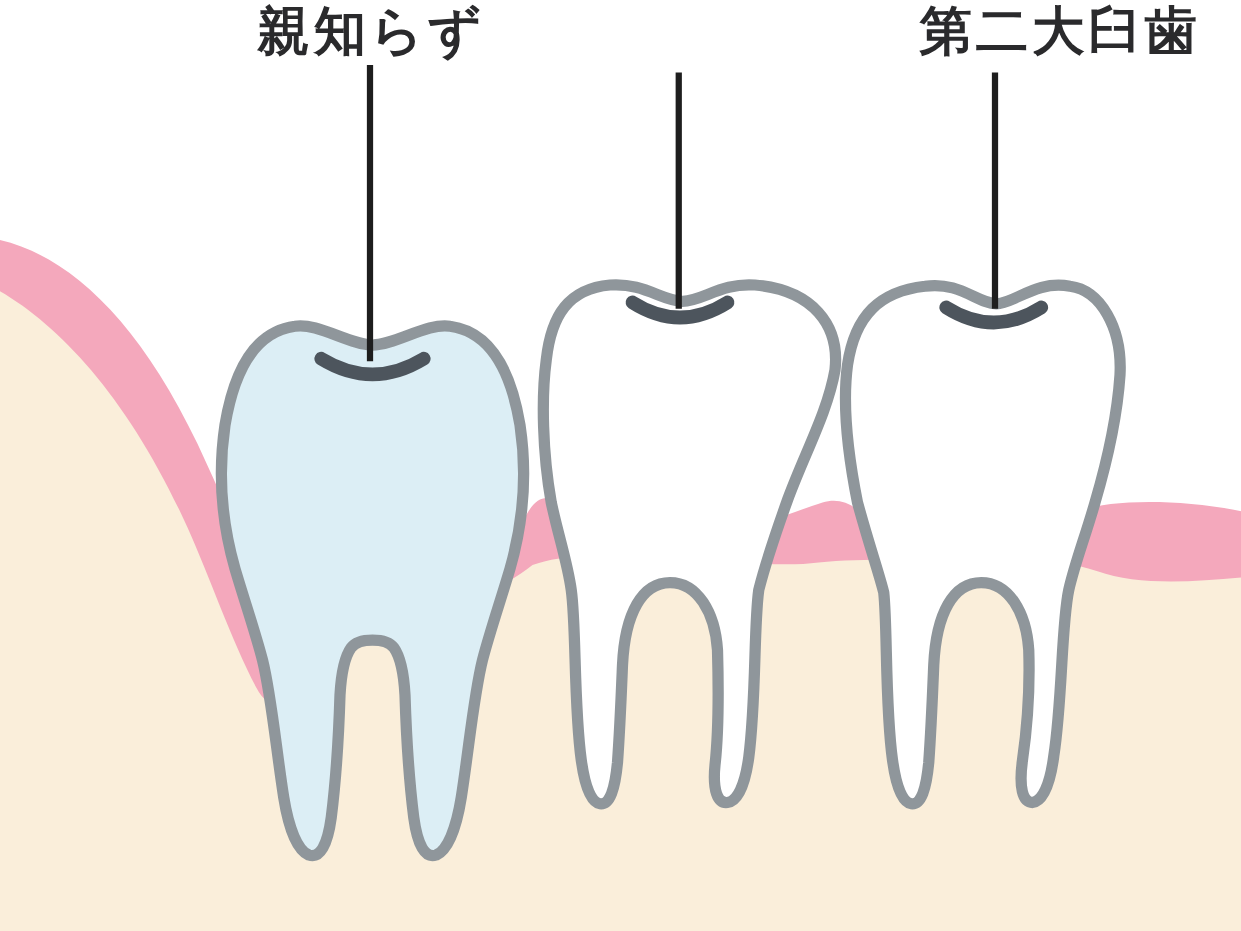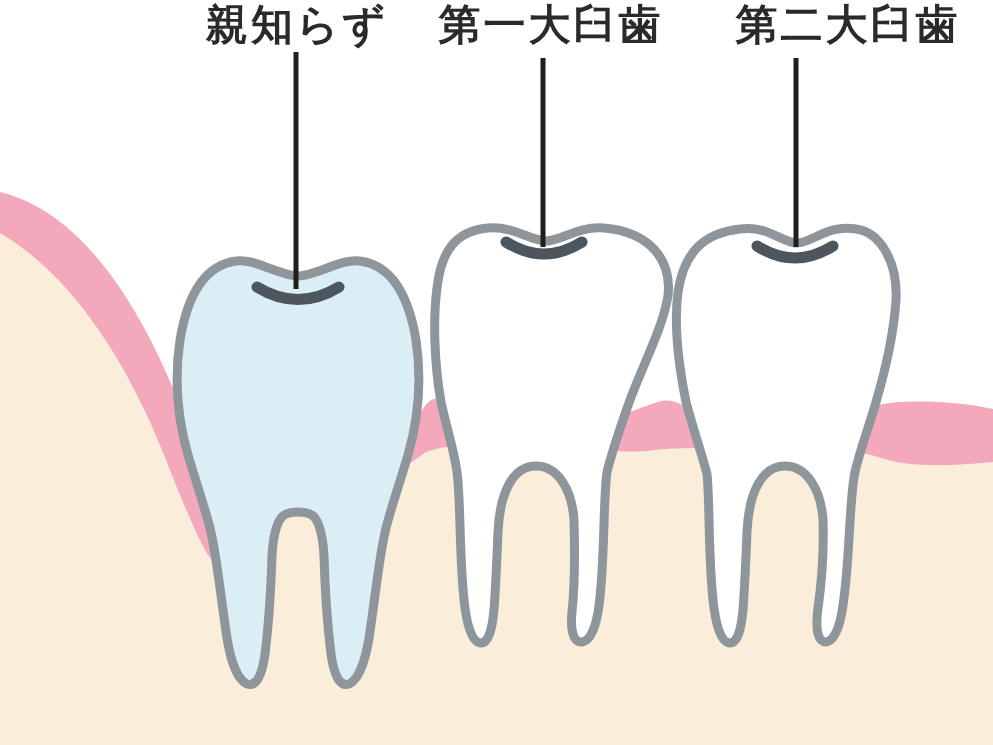"第一大臼歯" div.tooth-label { html: <div>第一大臼歯</div> -> none }
